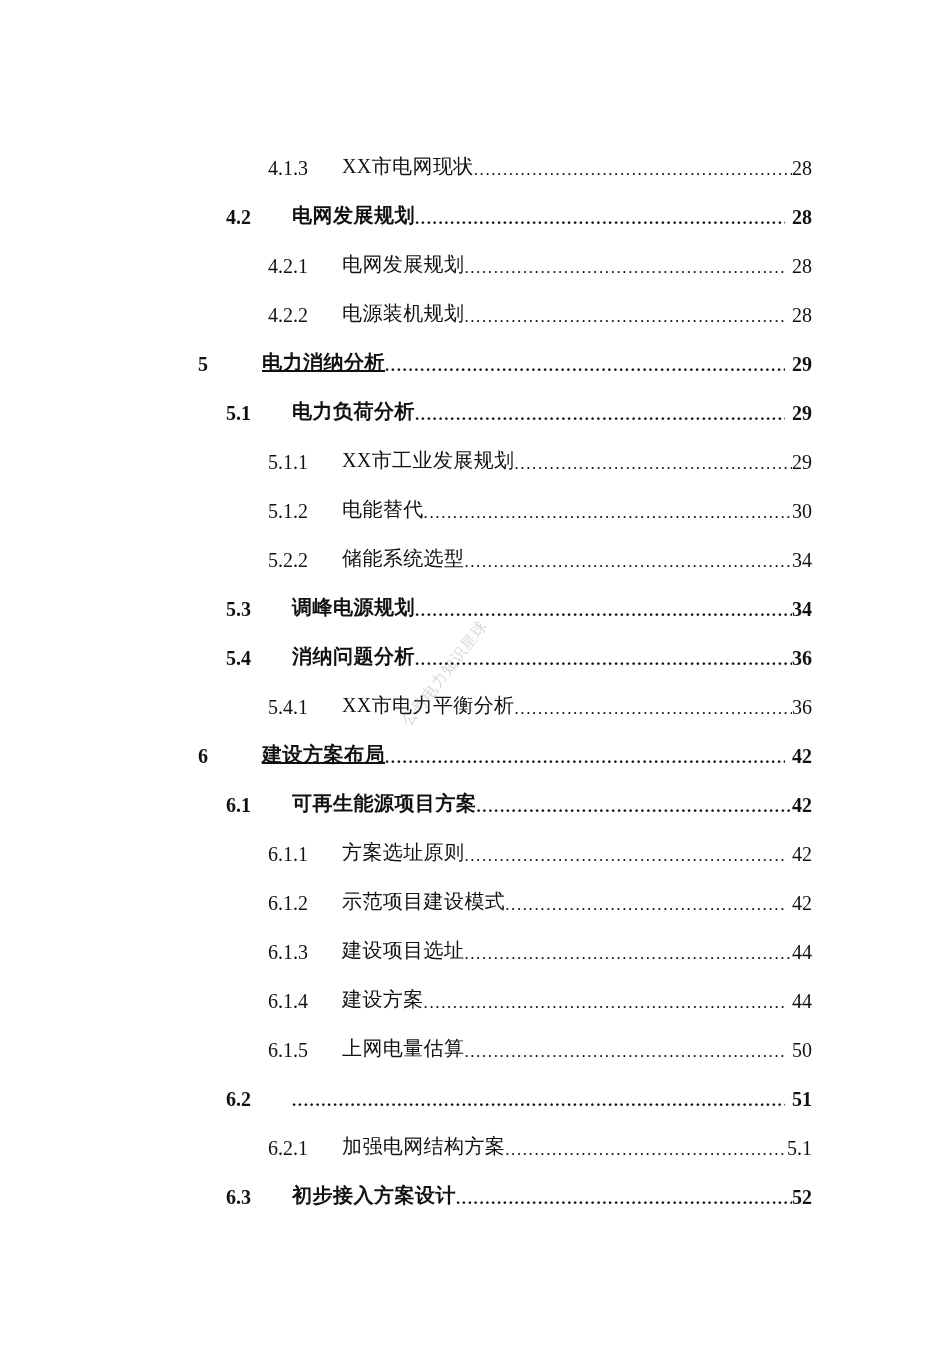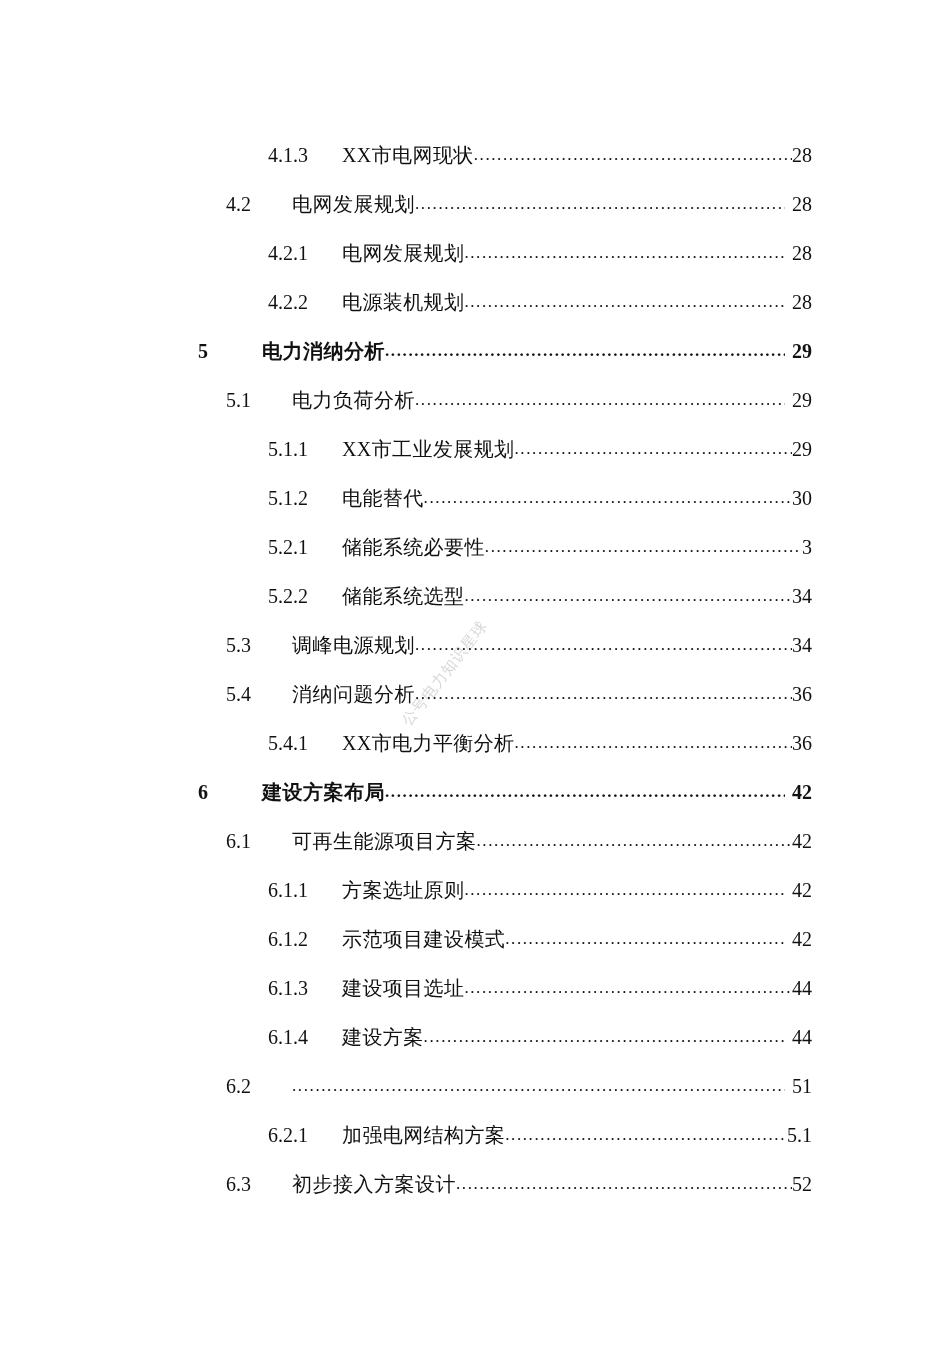"4.1.3" .toc-entry { align-items: center -> flex-end }
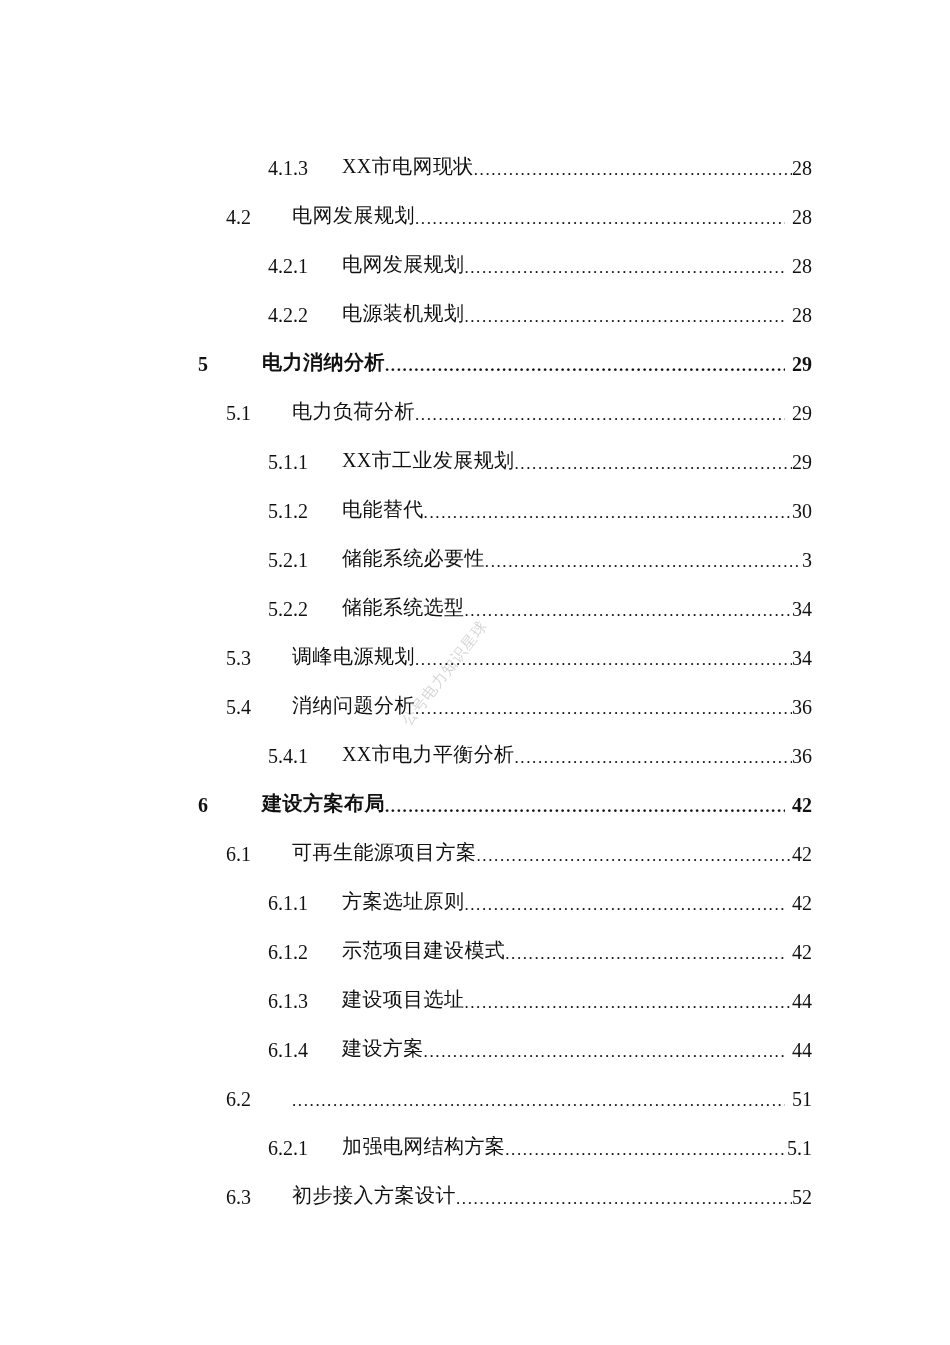"4.2" .lvl2 { font-weight: normal -> bold }
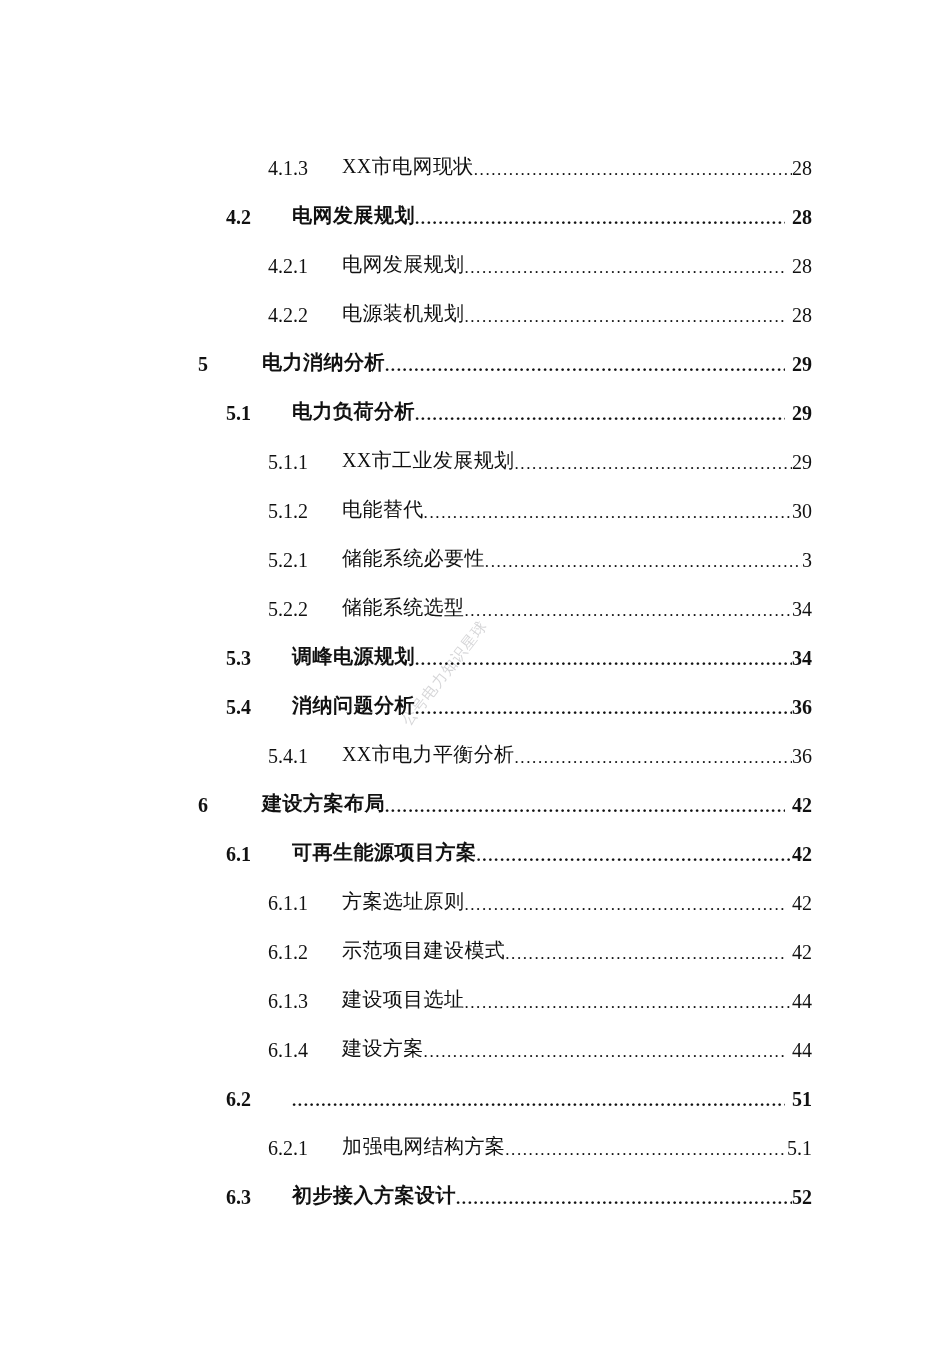"电力消纳分析" .lvl1 .title { text-decoration: none -> underline }
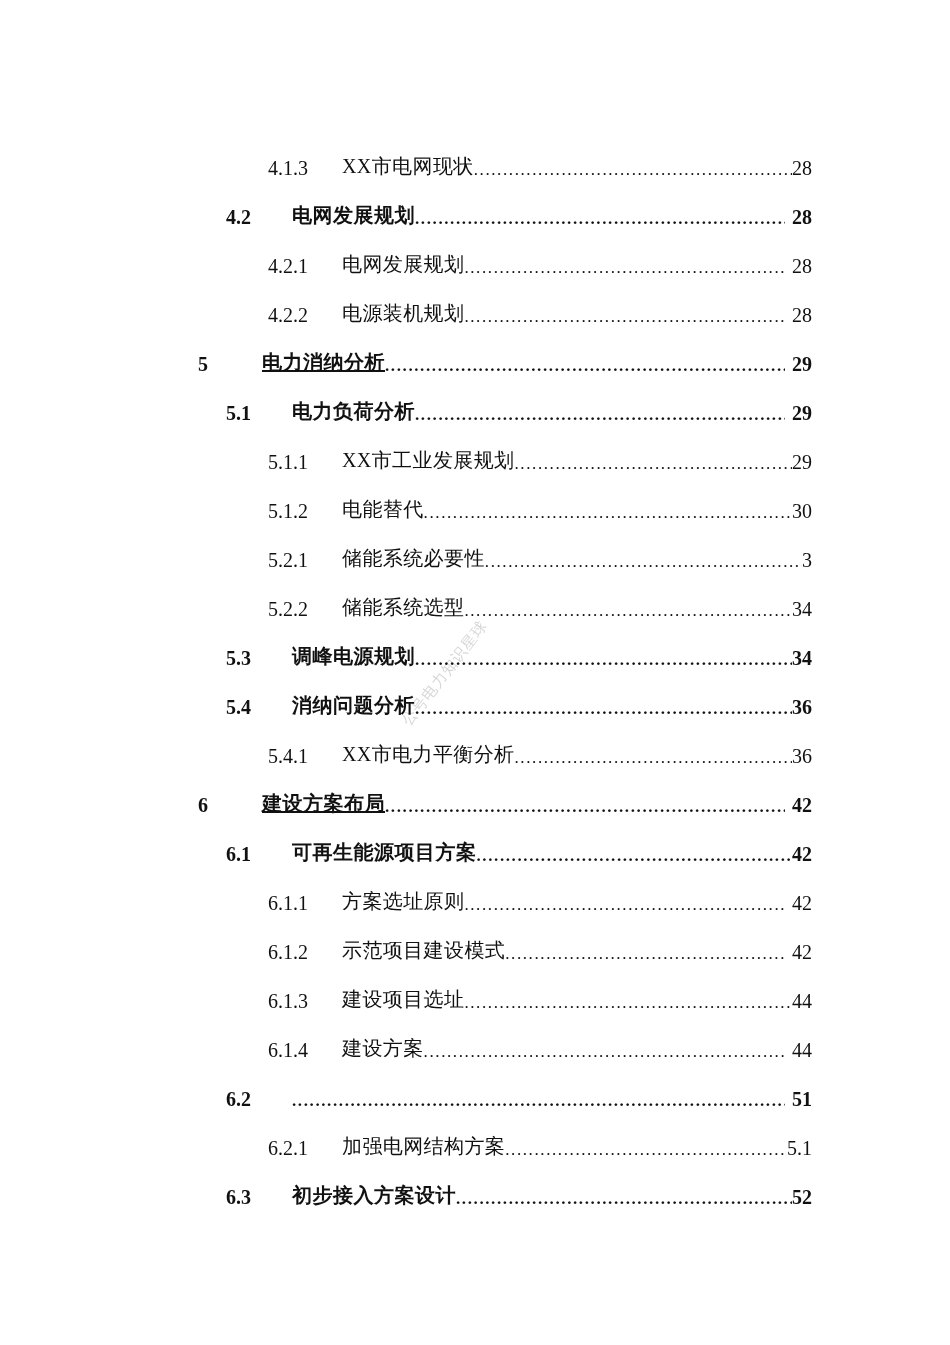"5.2.1" div.toc-entry { html: <div> <span>5.2.1</span> <span>储能系统必要性</span> <span></span> <span>3</span> </div> -> none }
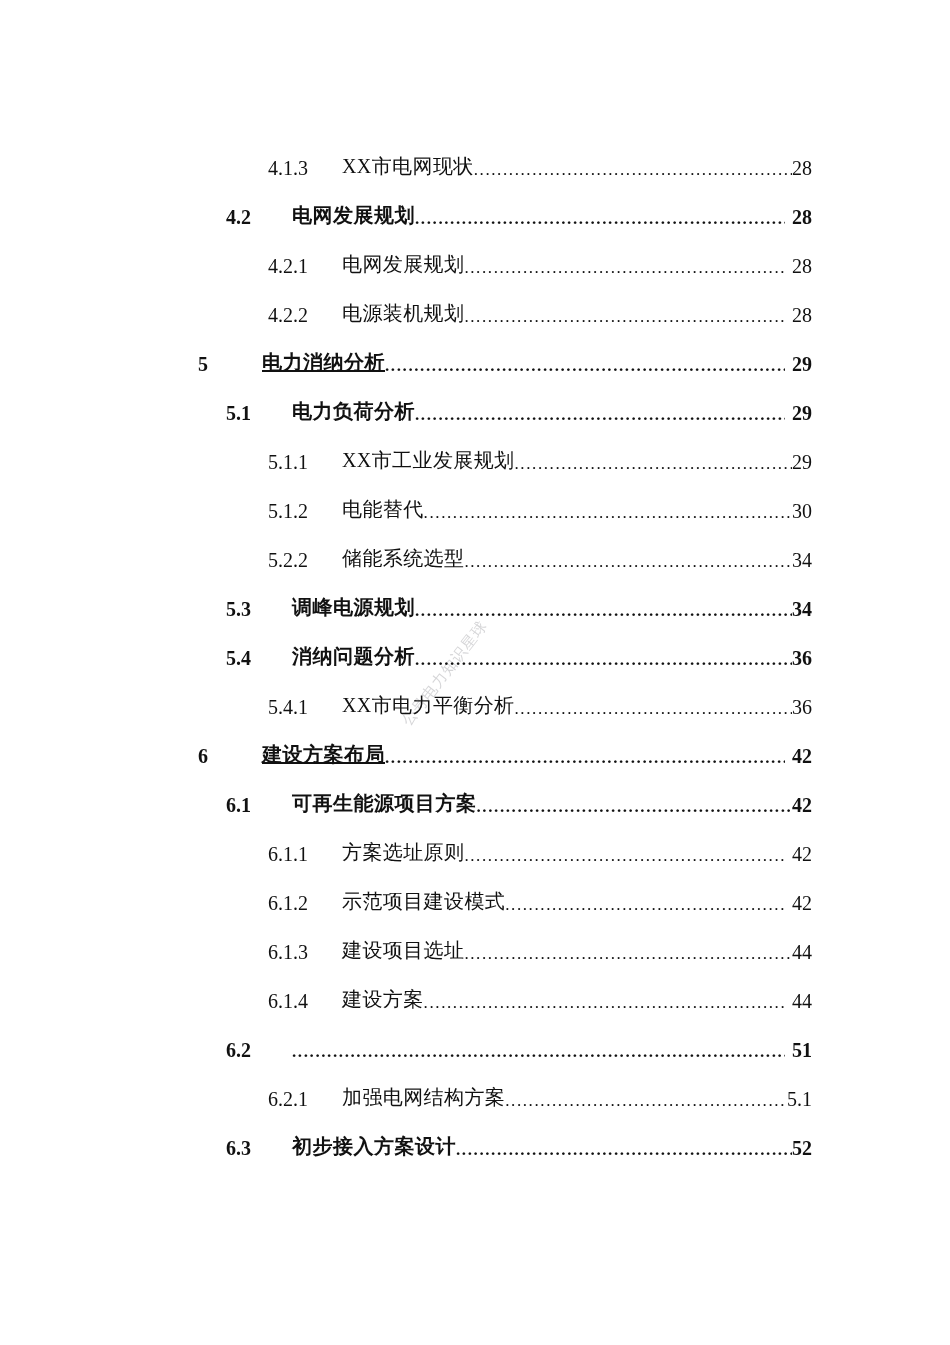"6.1.5" div.toc-entry { html: none -> <div> <span>6.1.5</span> <span>上网电量估算</span> <span></span> <span>50</span> </div> }
